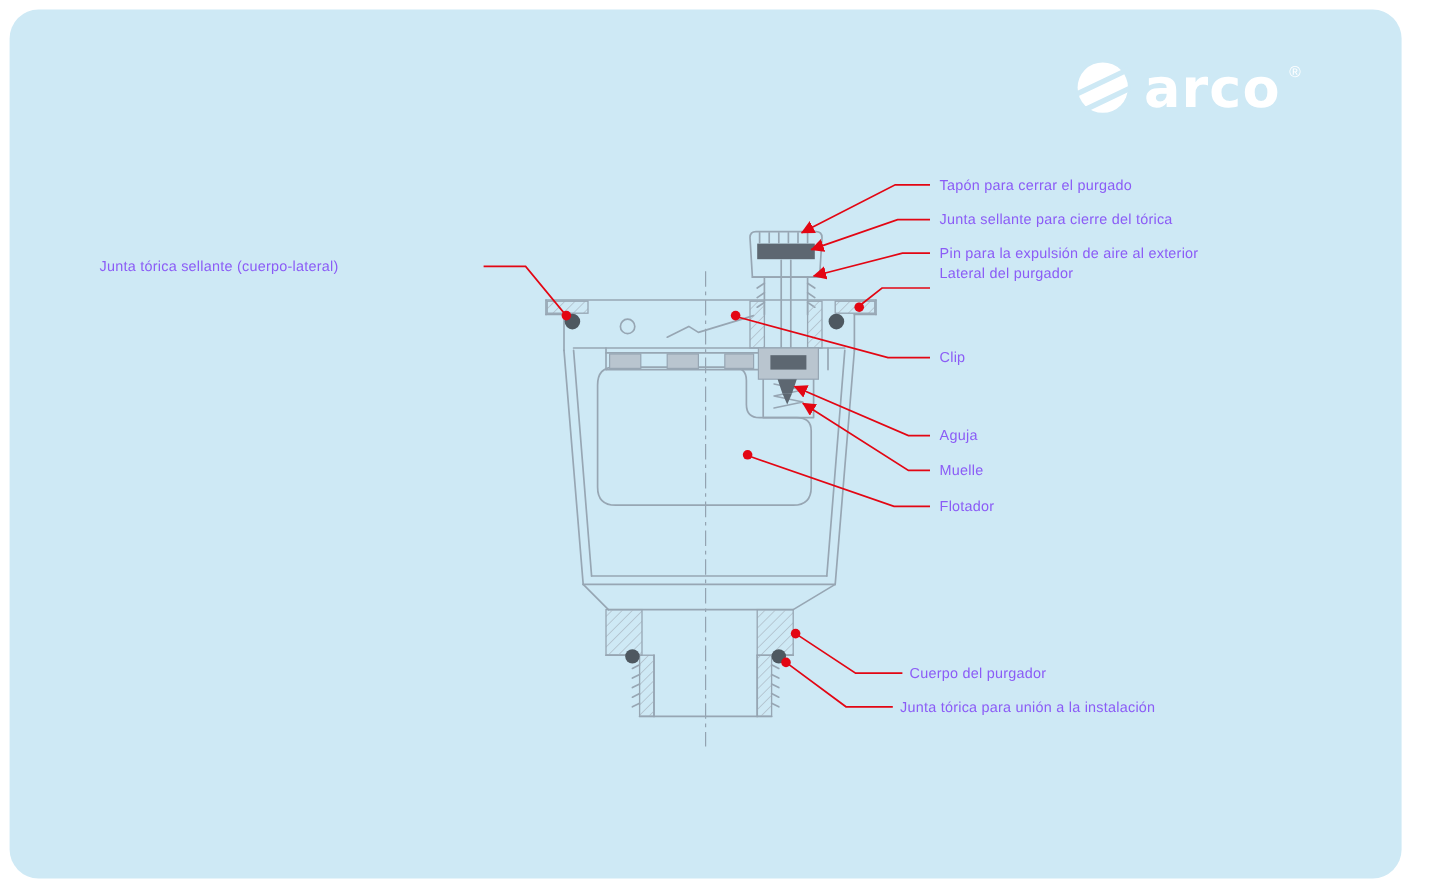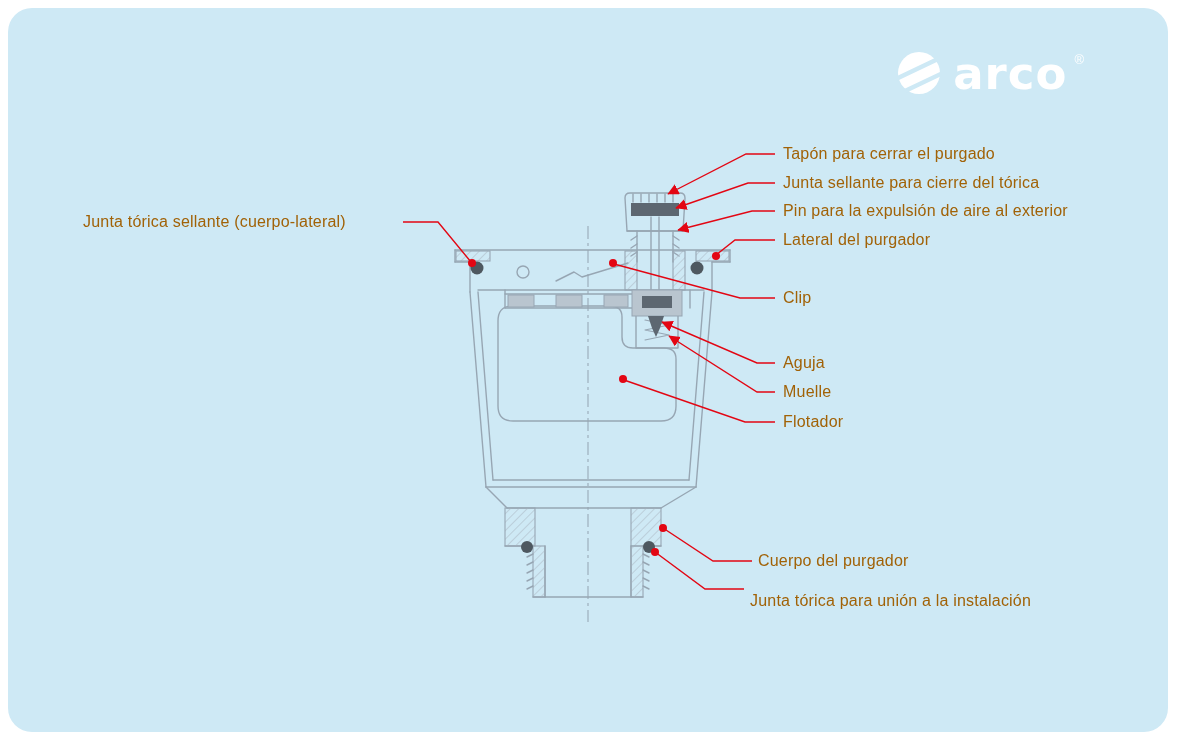"Tapón para cerrar el purgado" .label { color: #a16207 -> #8b5cf6; font-size: 16px -> 12px }
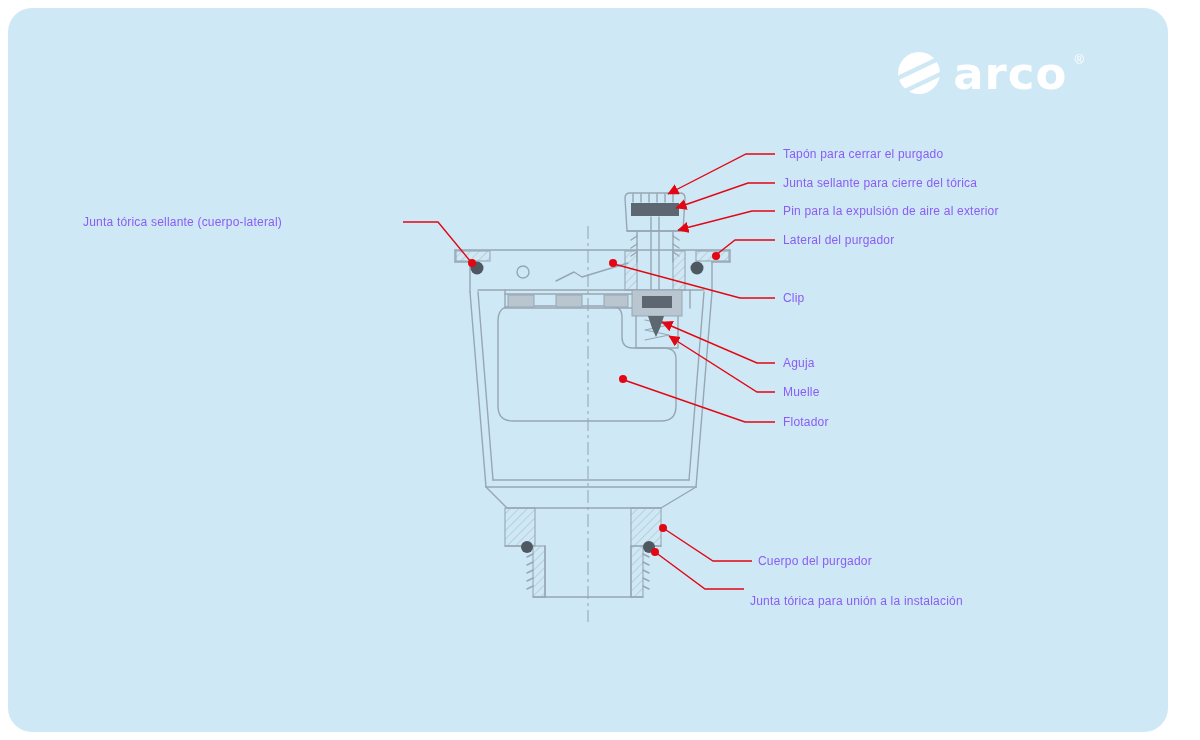"Lateral del purgador" div.label { top: 230px -> 218px }
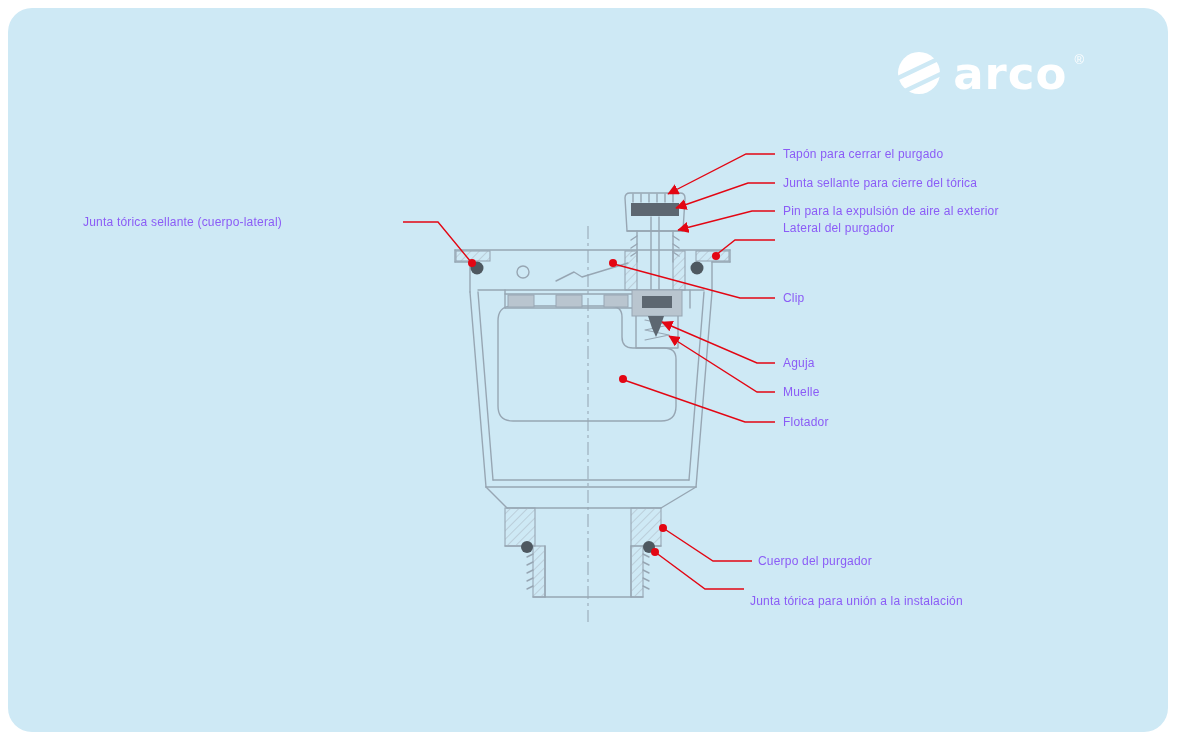"Junta tórica para unión a" div.label { margin-top: 12px -> none }
